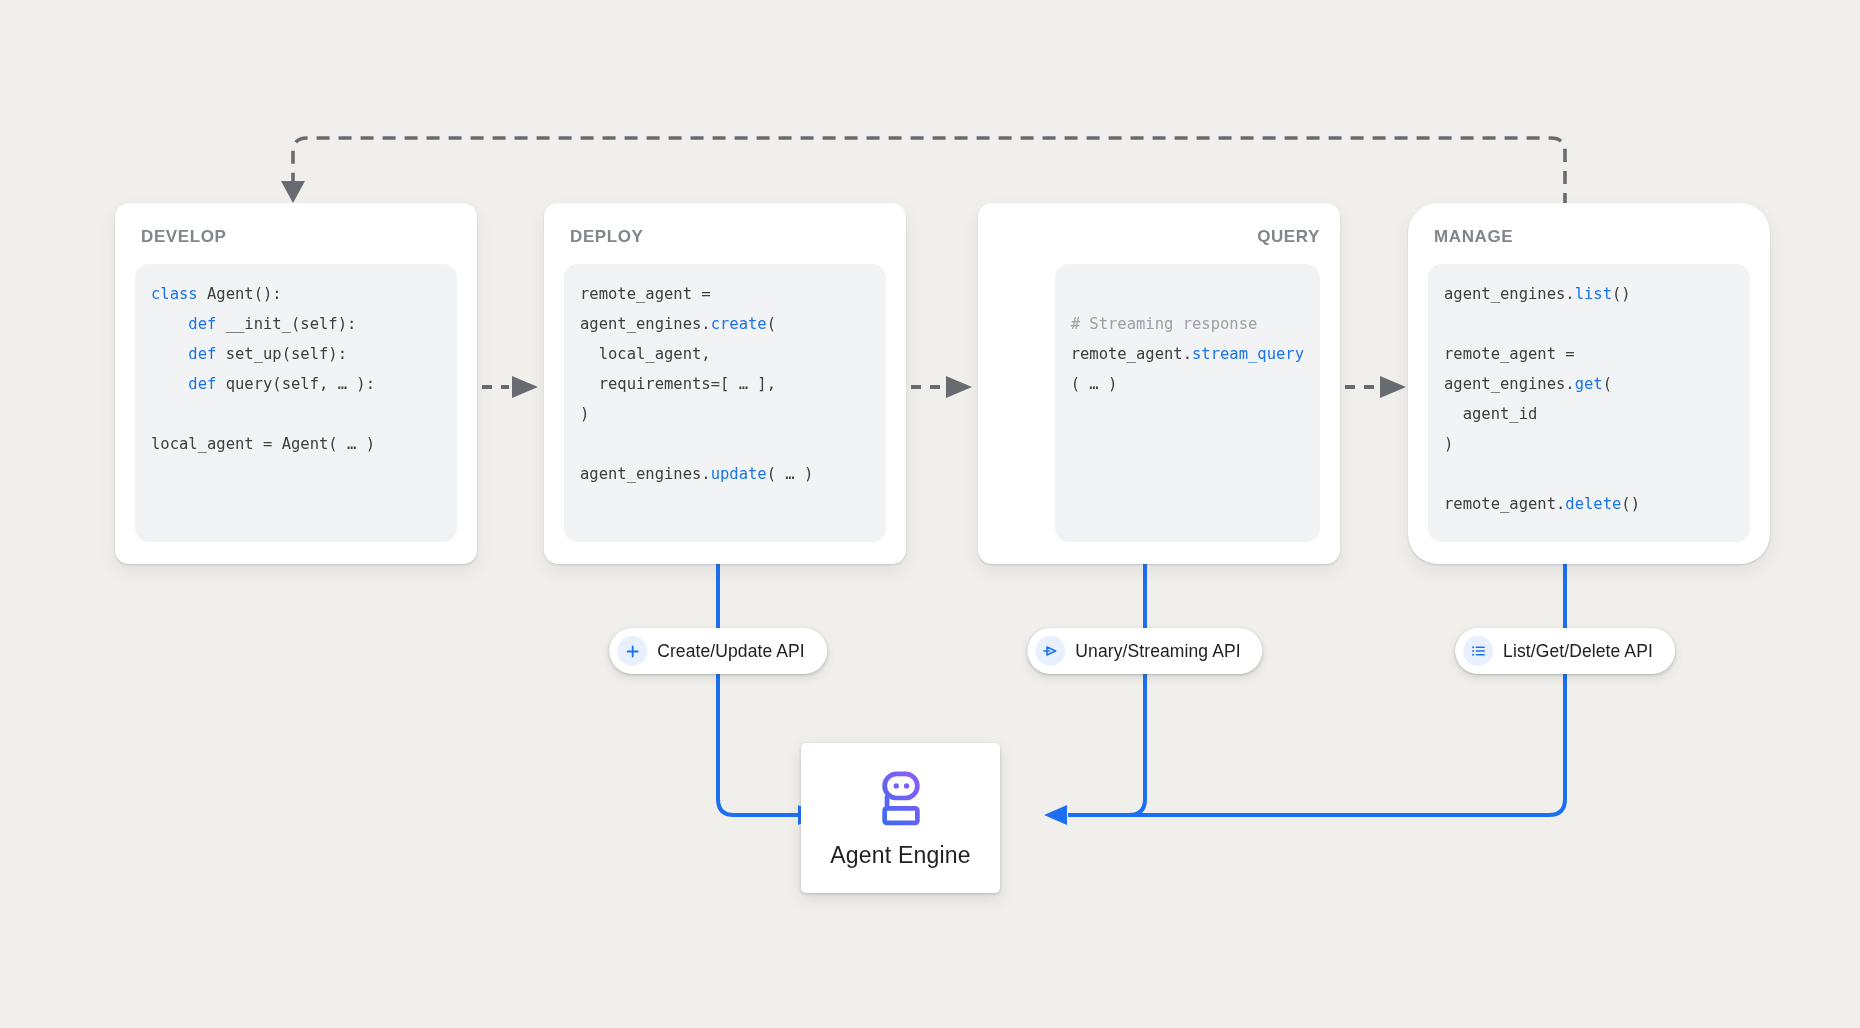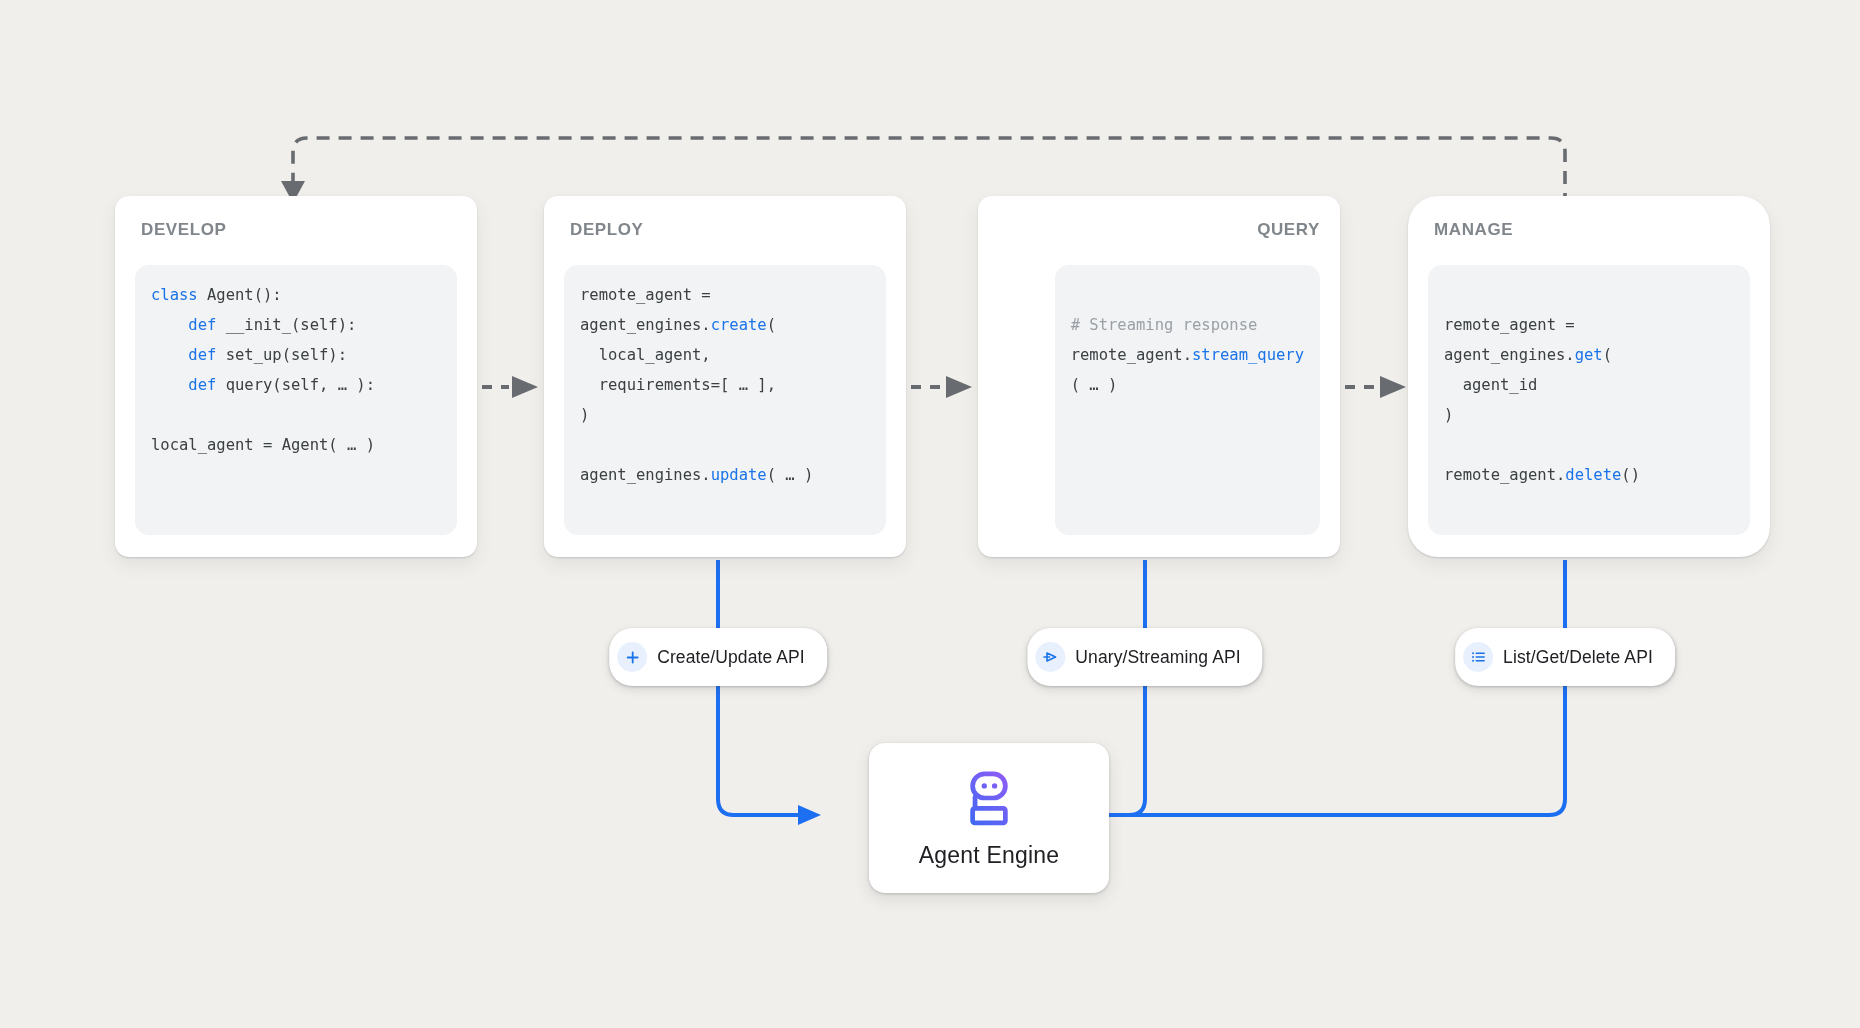"DEVELOP" .card { gap: 8px -> none; top: 196px -> 203px }
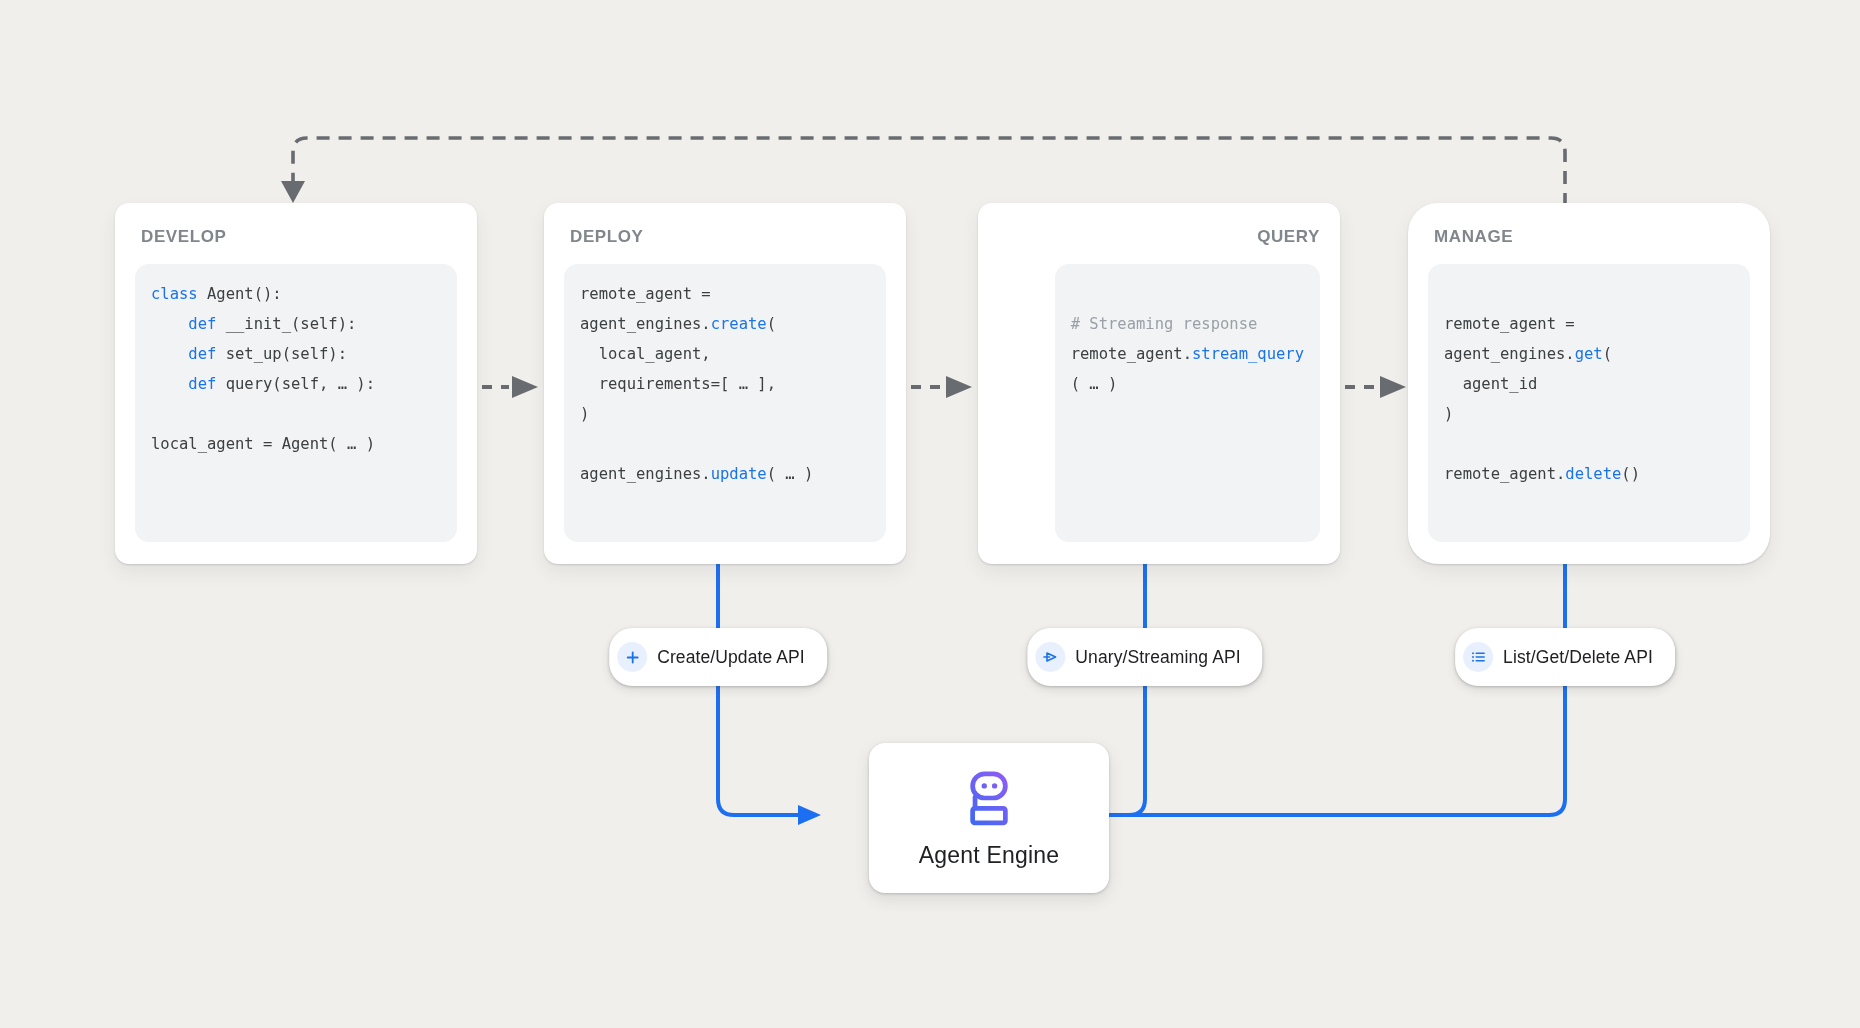"agent_engines.list()" div.code-line { html: none -> <div><span>agent_engines.</span><span>list</span><span>()</span></div> }
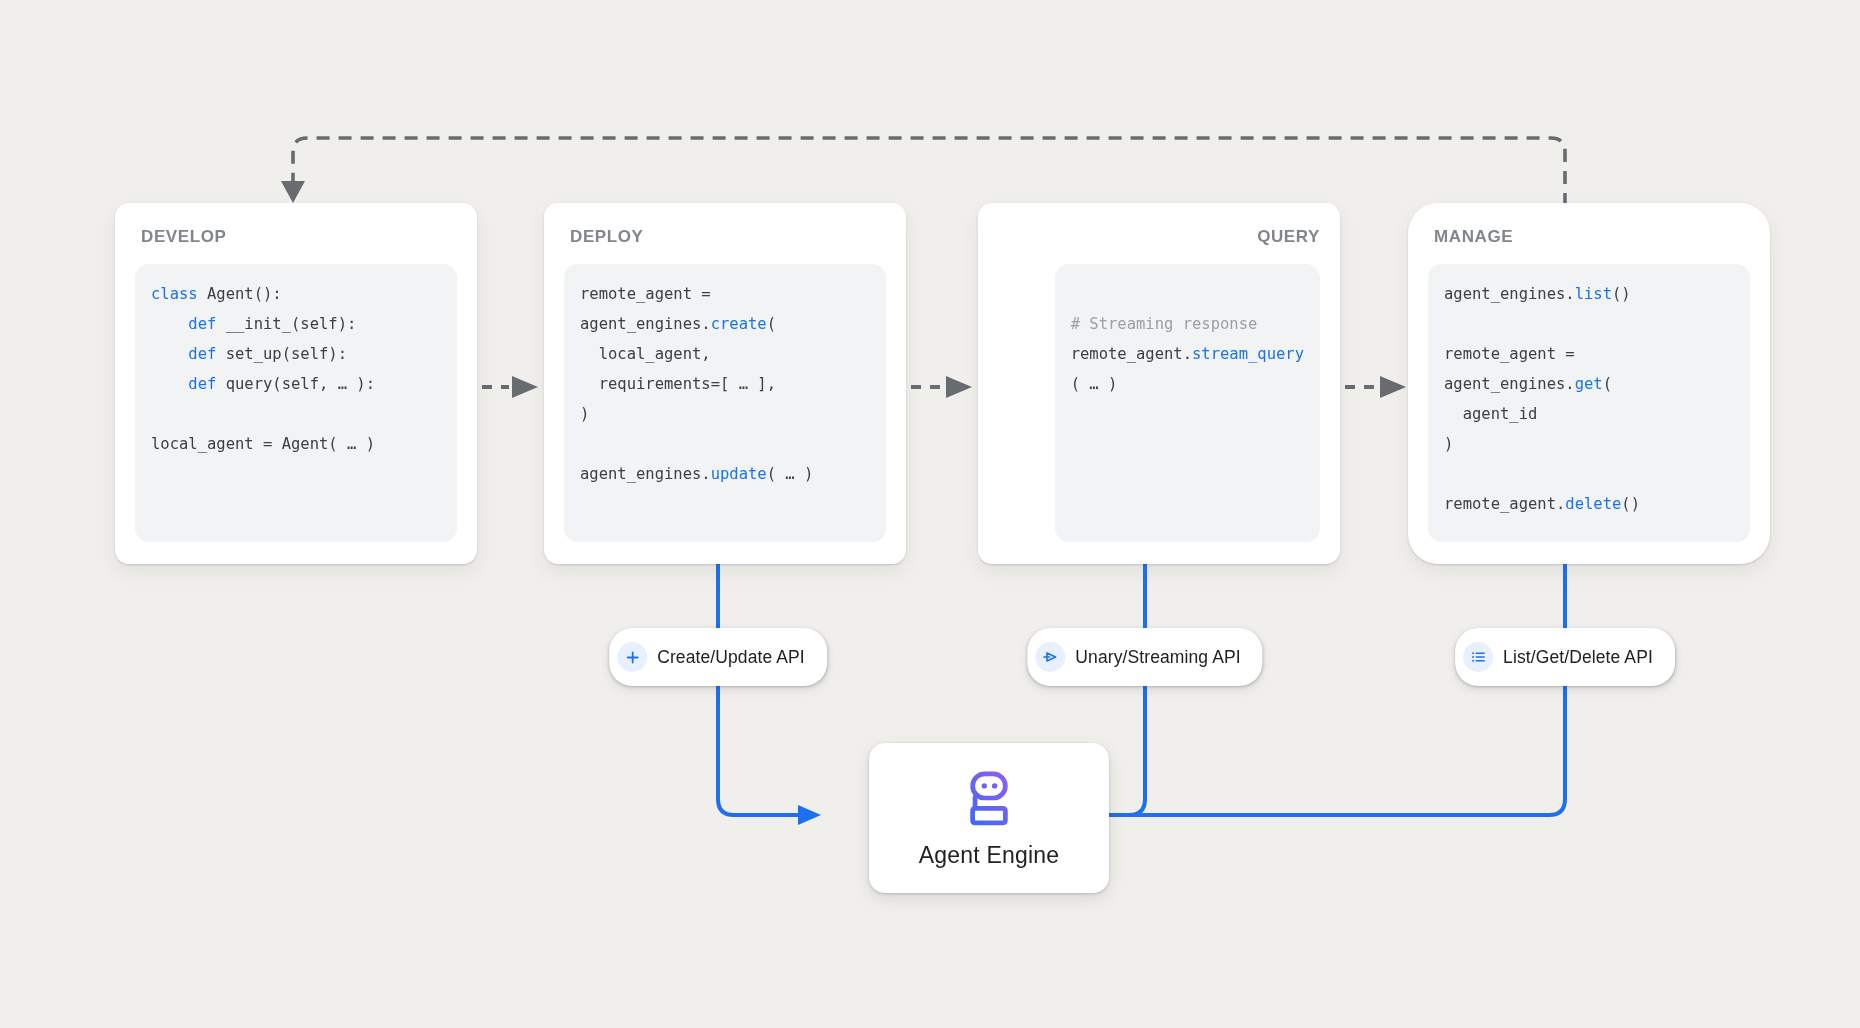"Create/Update API" .pill { height: 58px -> 46px }
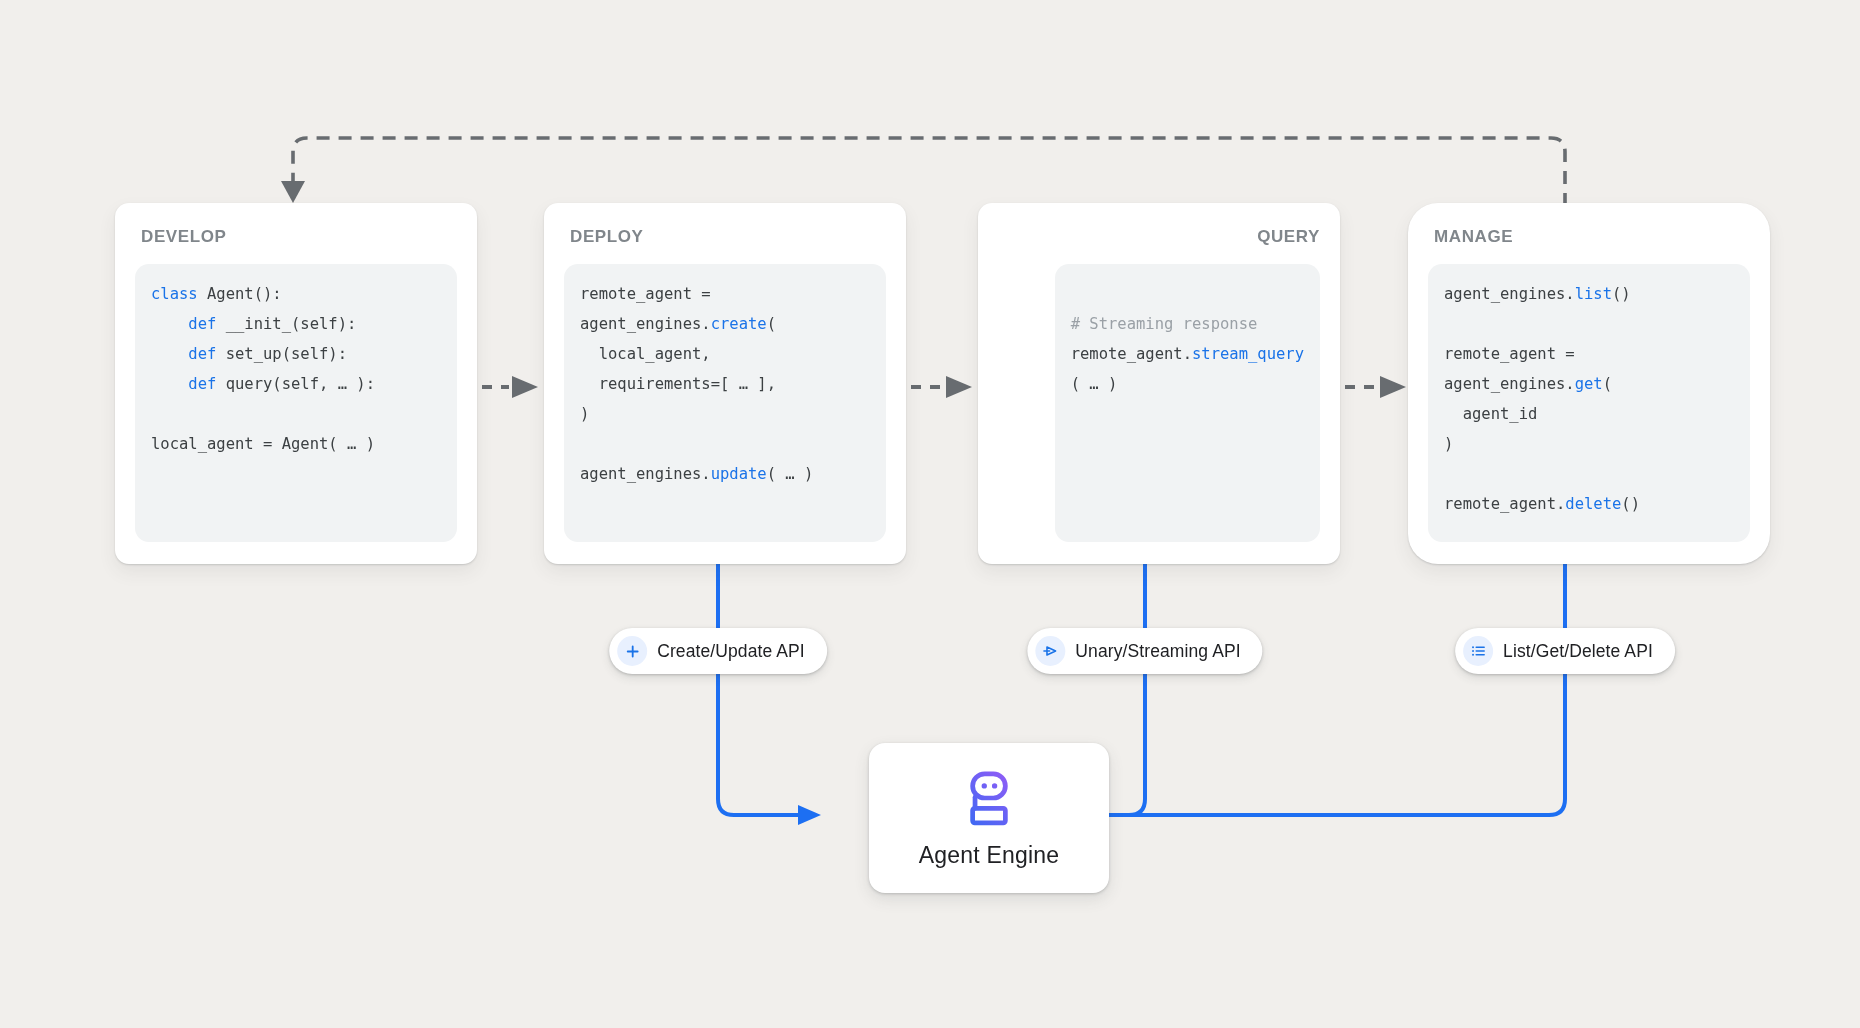"Agent Engine" .engine { border-radius: 16px -> 5px; left: 869px -> 801px; width: 240px -> 199px }
